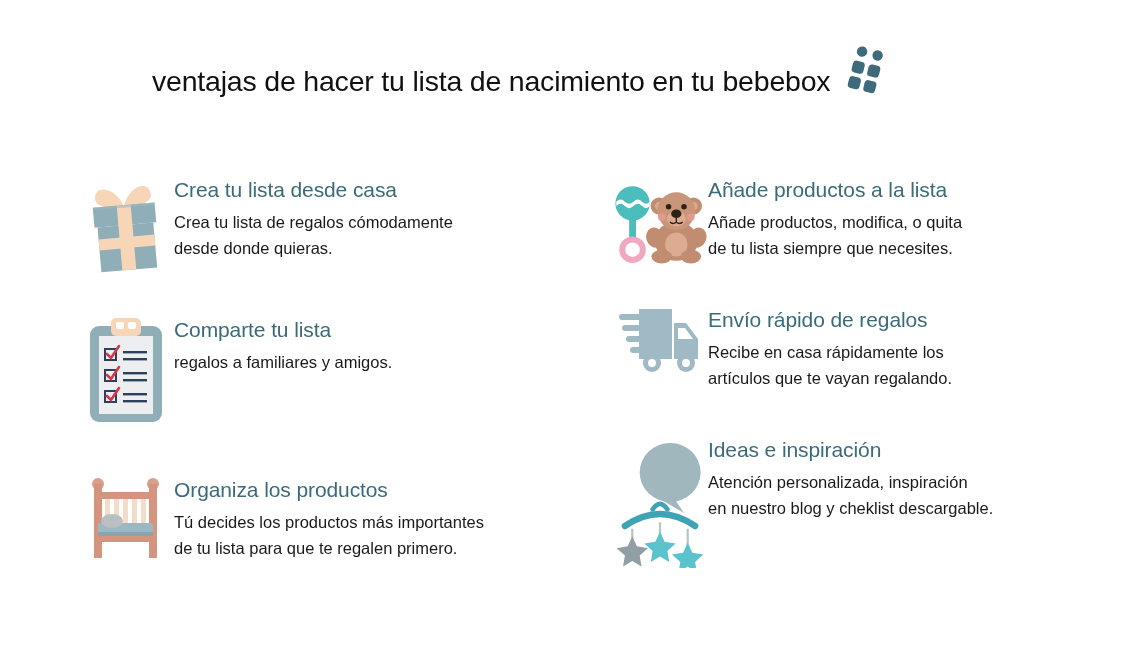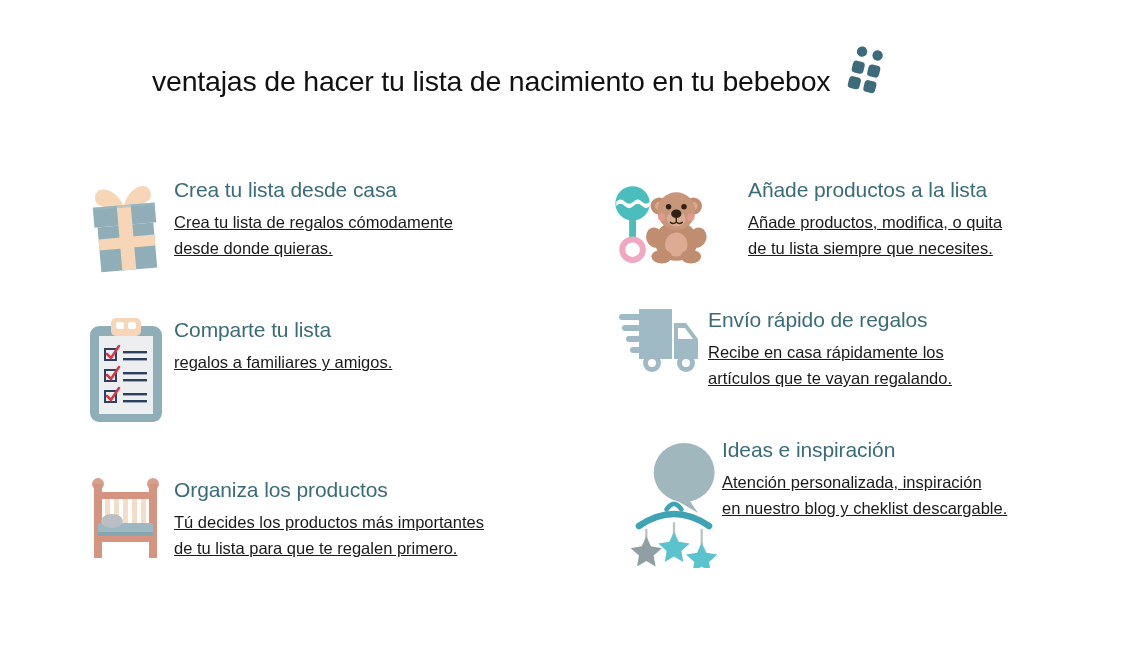"Añade productos a la lista" .r0 { gap: 40px -> none }
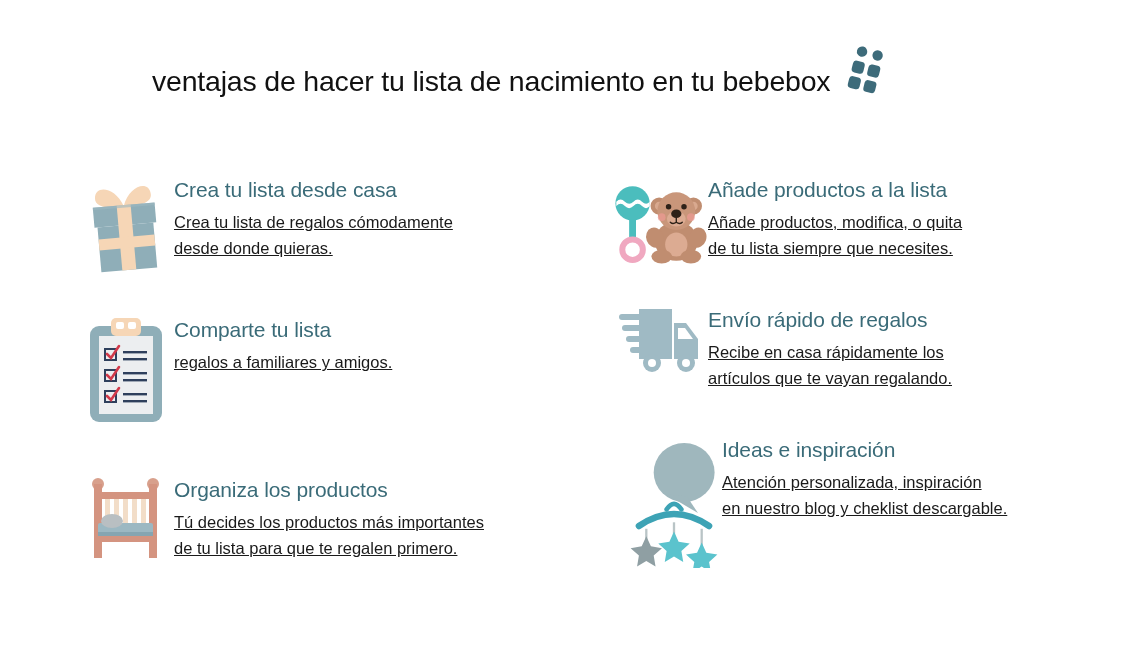"Crea tu lista de regalos" .feature-desc span { text-decoration: underline -> none }
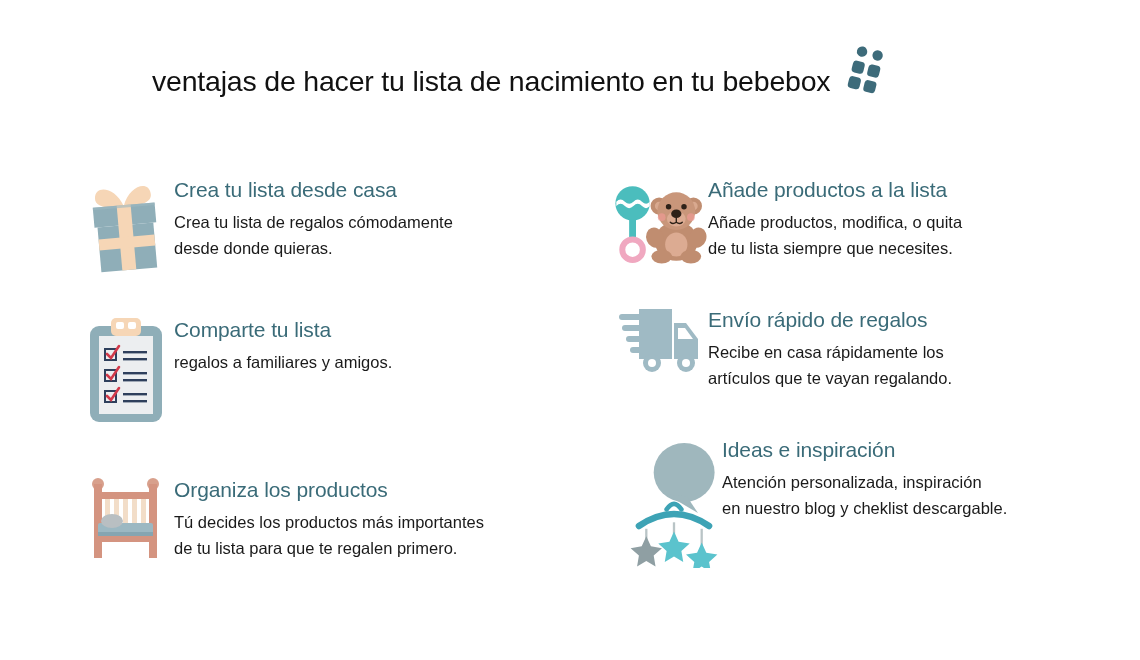"Ideas e inspiración" .r2 { left: 14px -> 0 }
